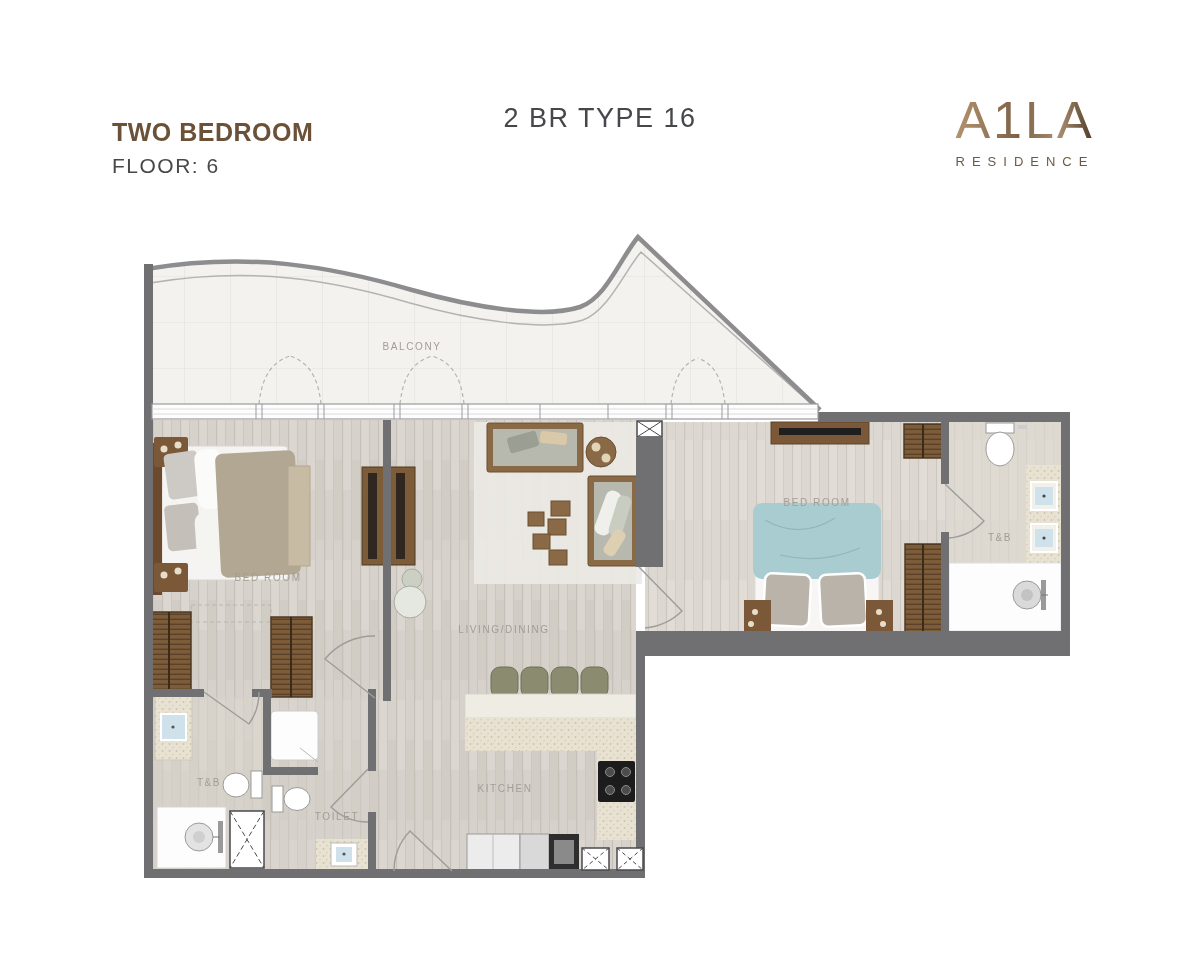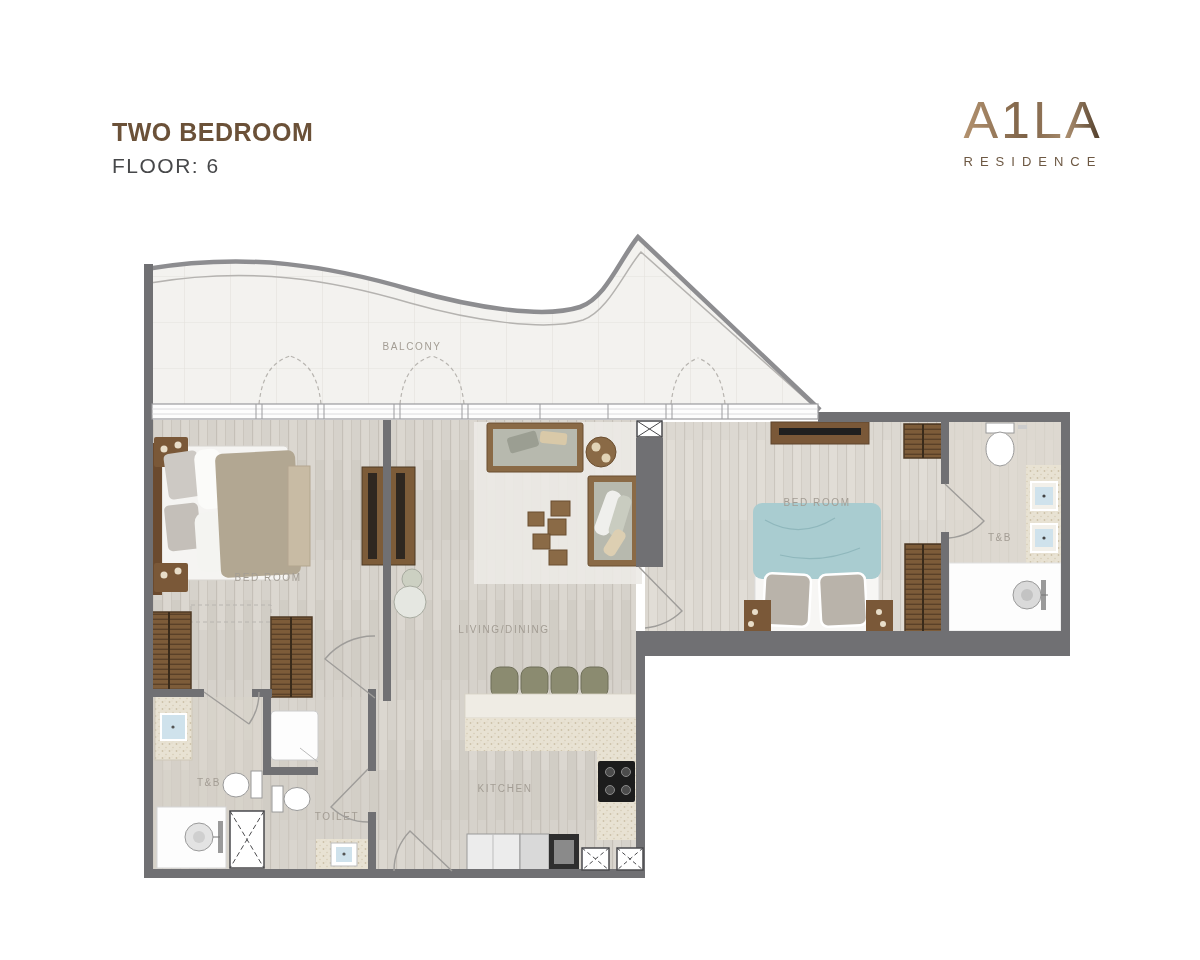"2 BR TYPE 16" div.hdr-code { html: none -> <div>2 BR TYPE 16</div> }
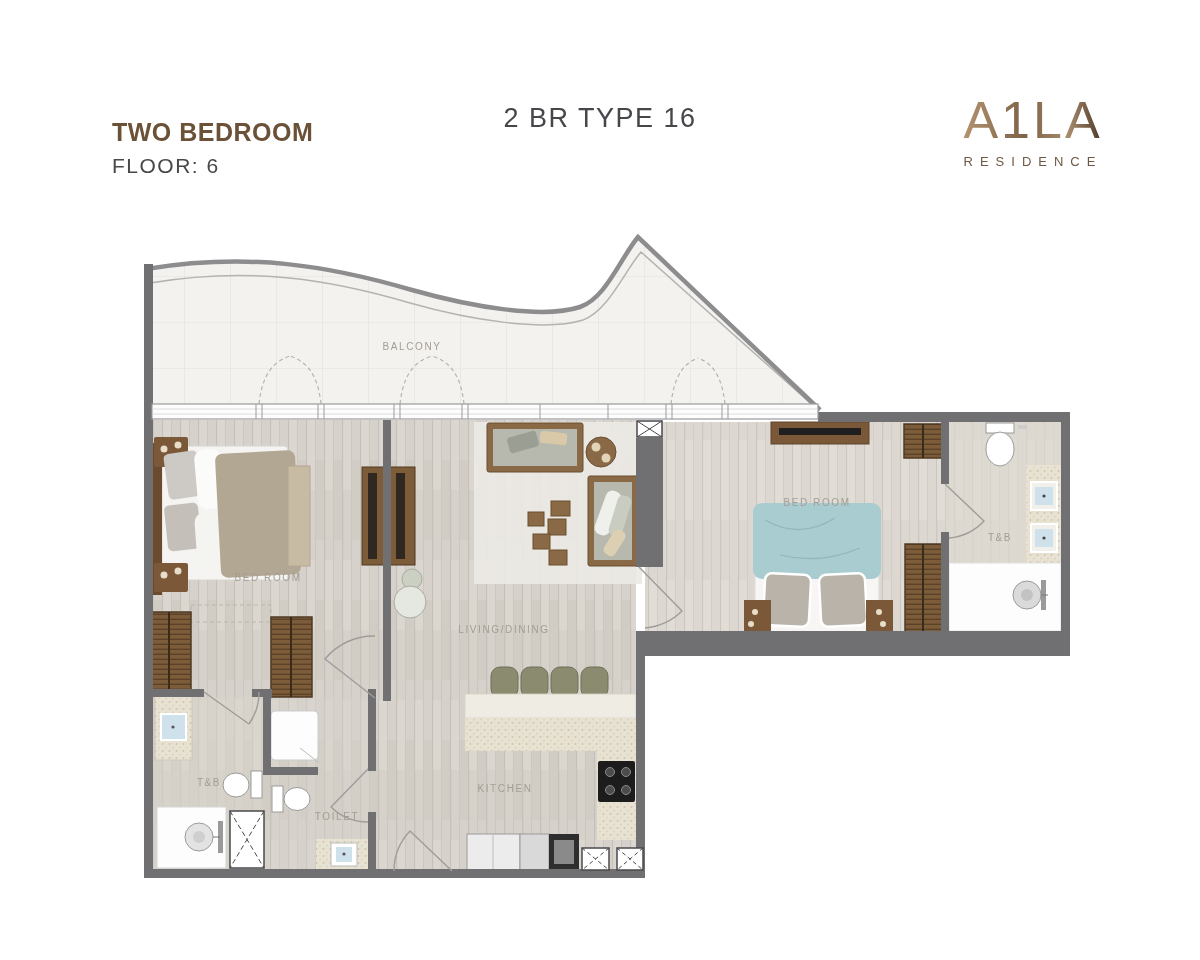"A1LA" .logo { right: 72px -> 80px }
